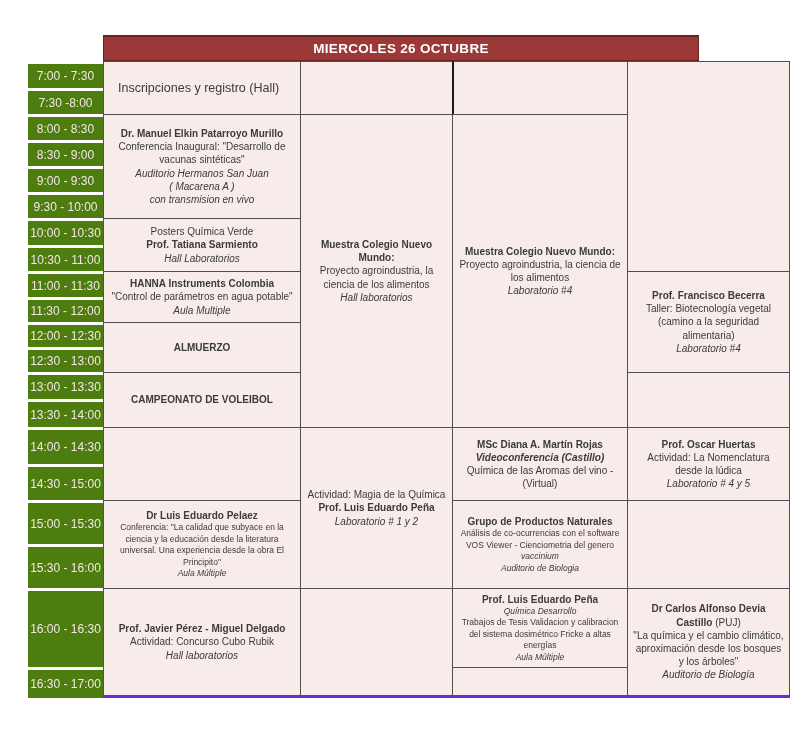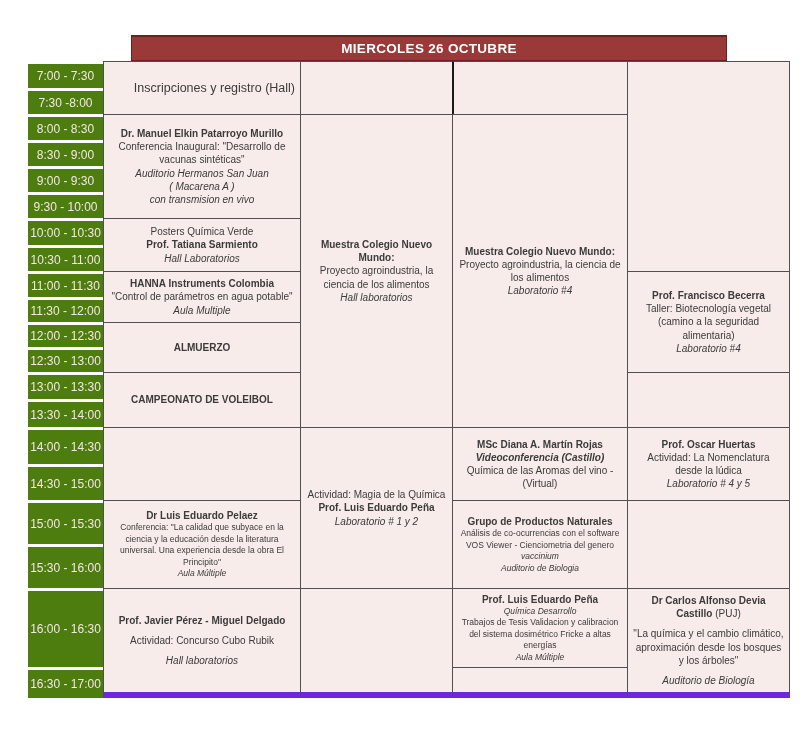"MIERCOLES 26 OCTUBRE" .banner { margin-left: 28px -> none }
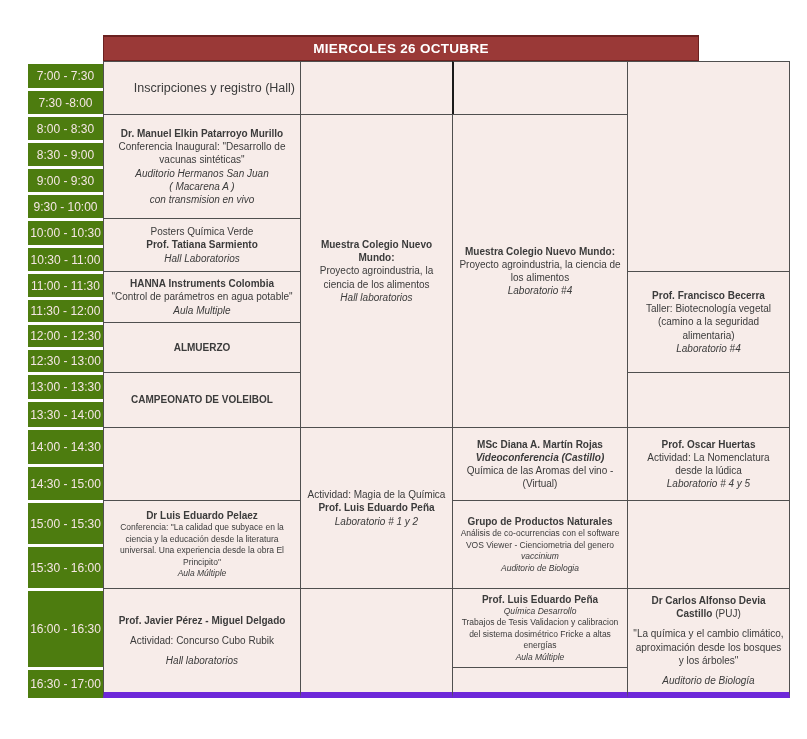"Inscripciones y registro (Hall)" .regcell { padding-left: 24px -> 14px; text-align: right -> left }
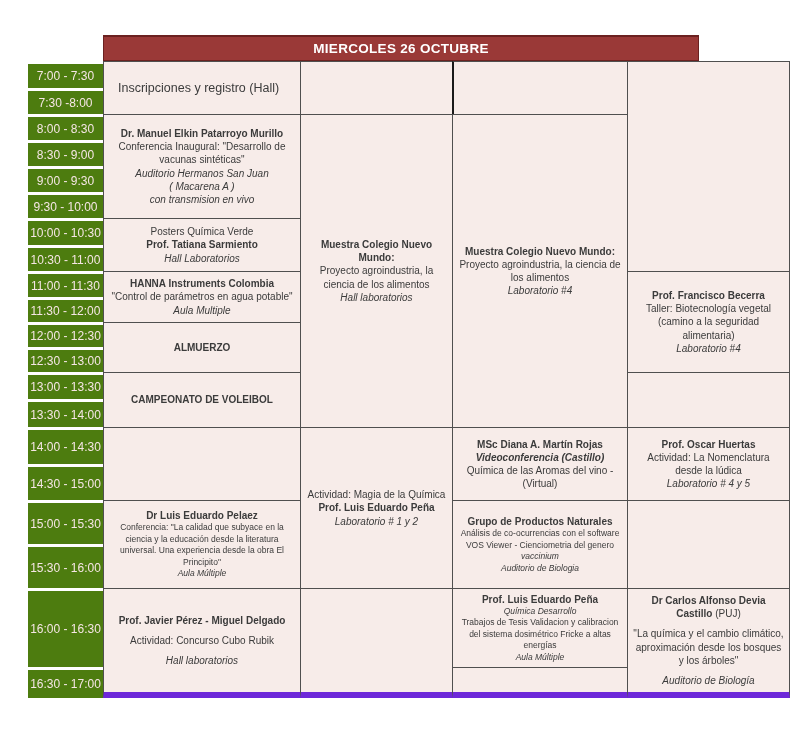"Dr Carlos Alfonso Devia Castillo" .eb { border-bottom: 6px solid #6d28d9 -> 3px solid #6d28d9; gap: 7px -> none }
